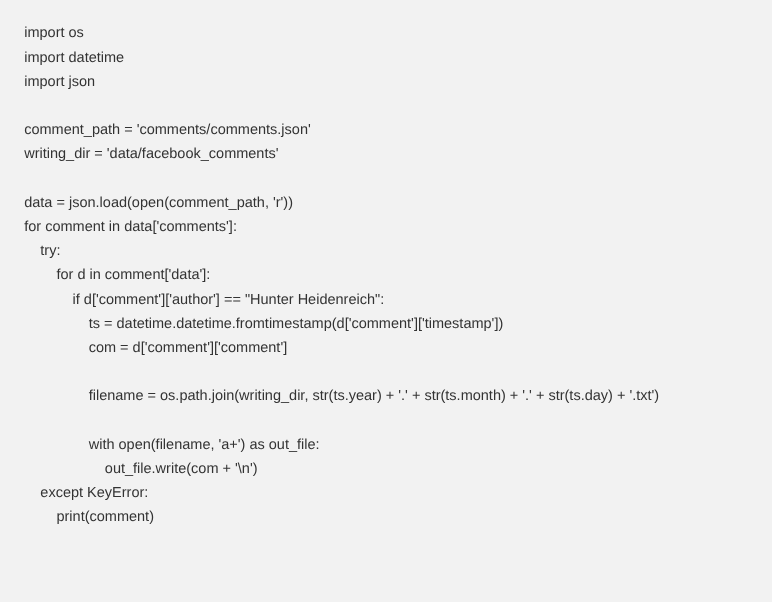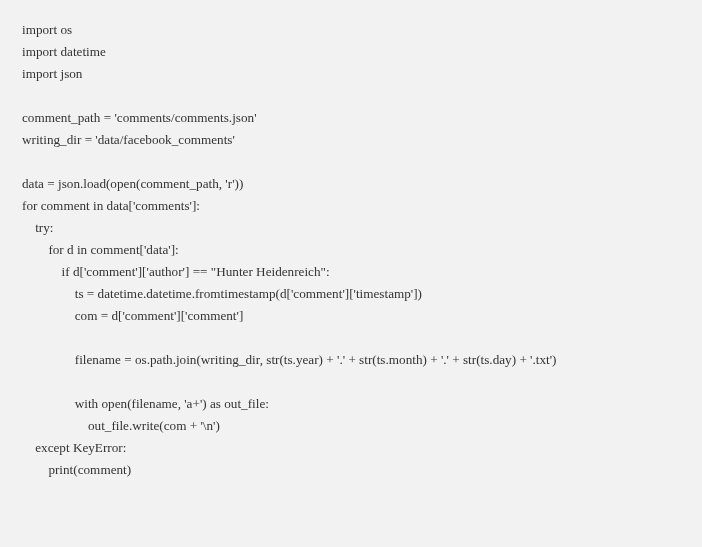"import os" #code-text { font-family: Liberation Serif, serif -> Liberation Sans, sans-serif }
